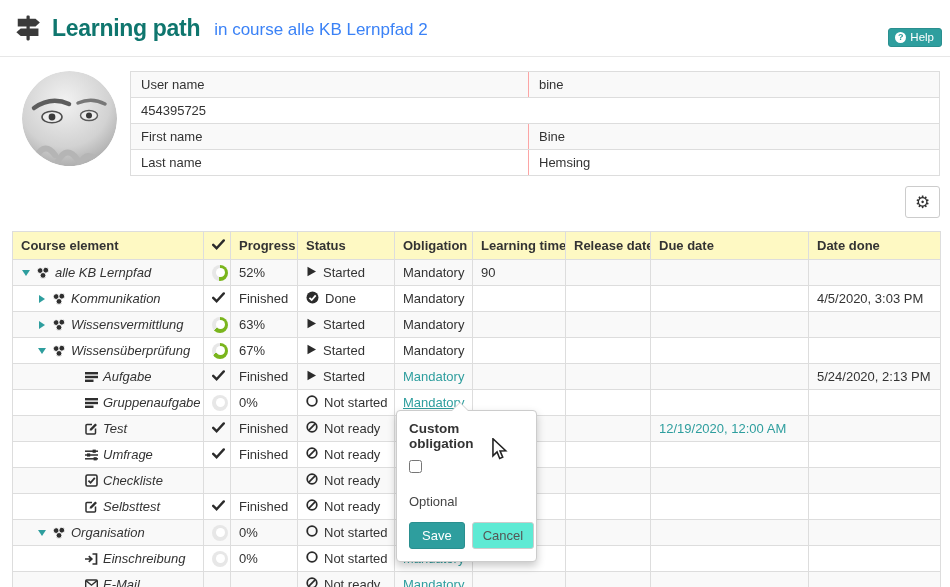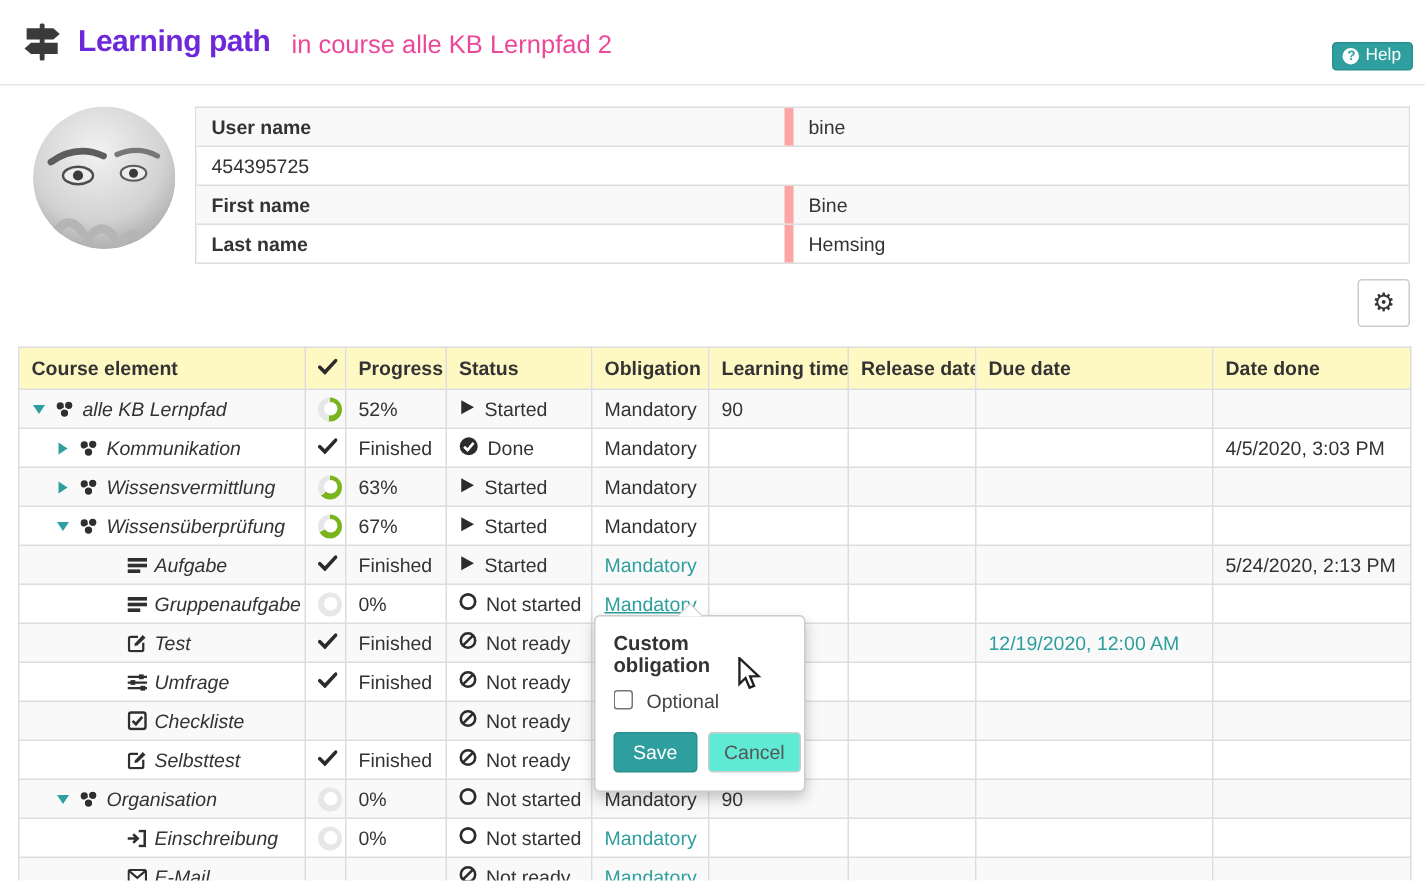"Learning path" .title-line h1 { color: #6d28d9 -> #0f766e; font-size: 20px -> 23px }
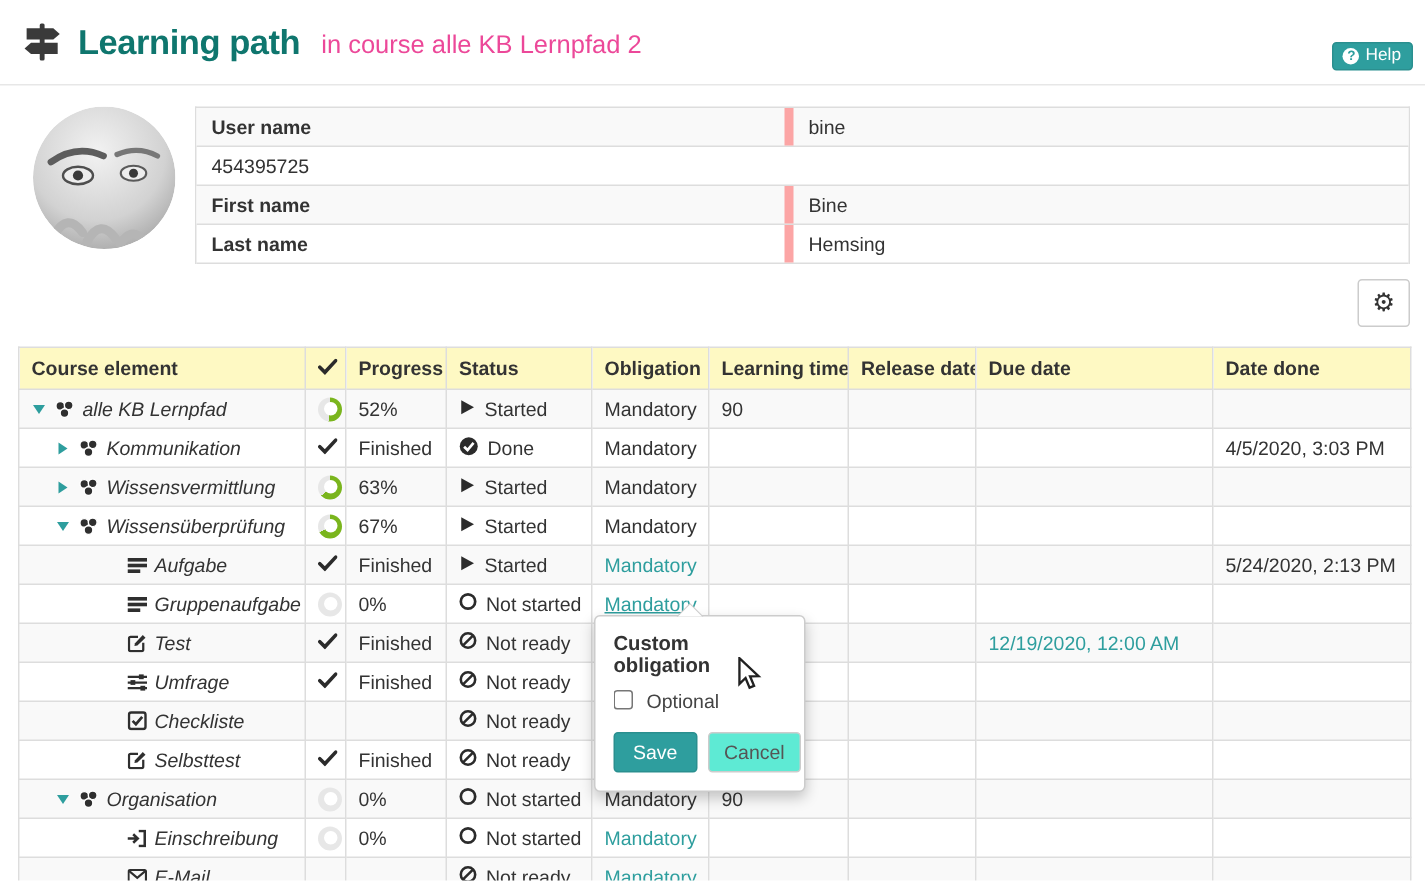"in course alle KB Lernpfad" .subtitle { color: #ec4899 -> #3b82f6 }
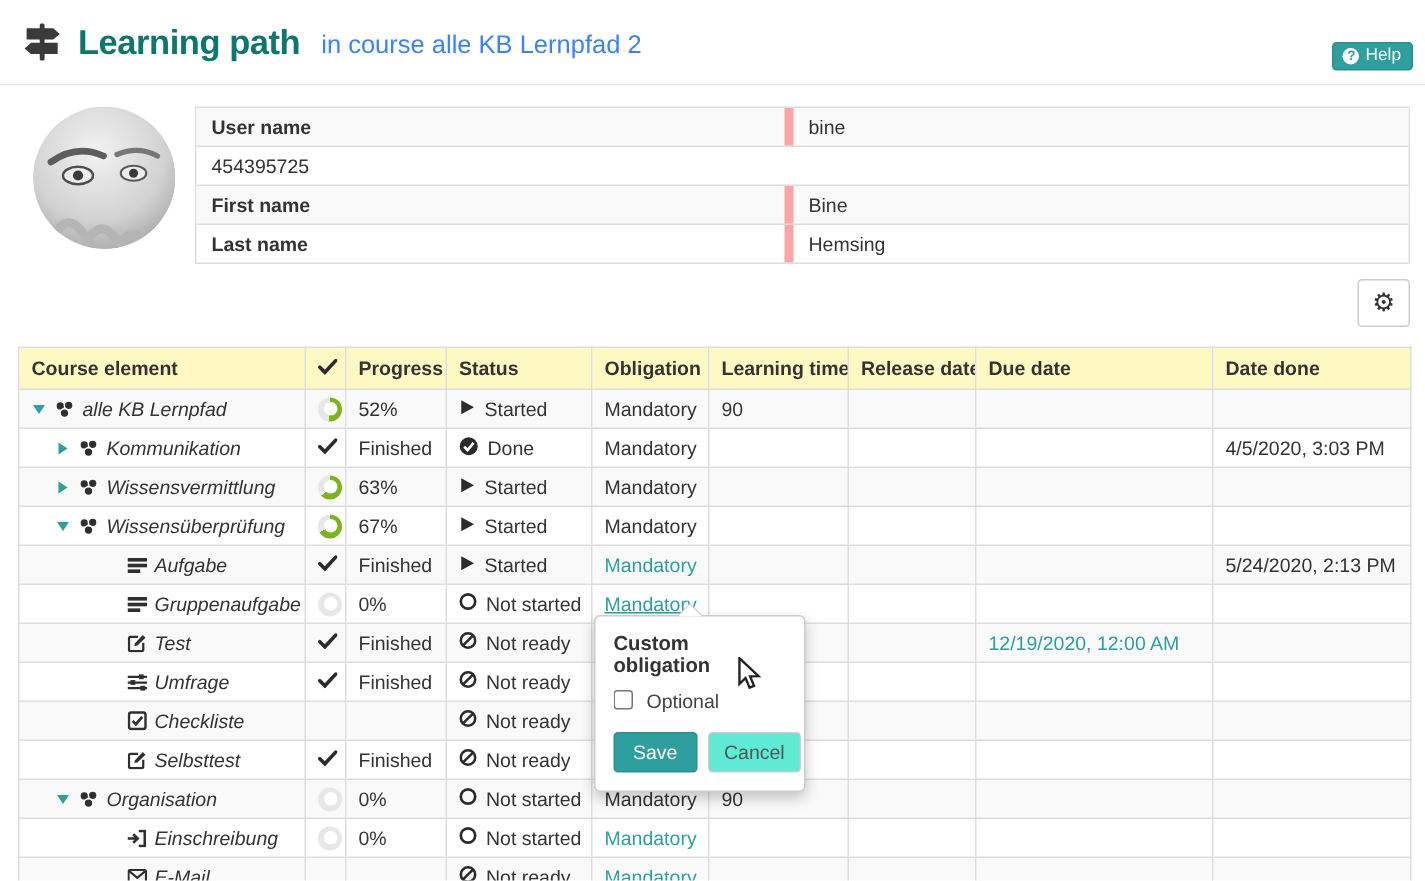"User name" .user-row .lbl { border-right: 6px solid #fca5a5 -> 1px solid #fca5a5; font-weight: bold -> normal }
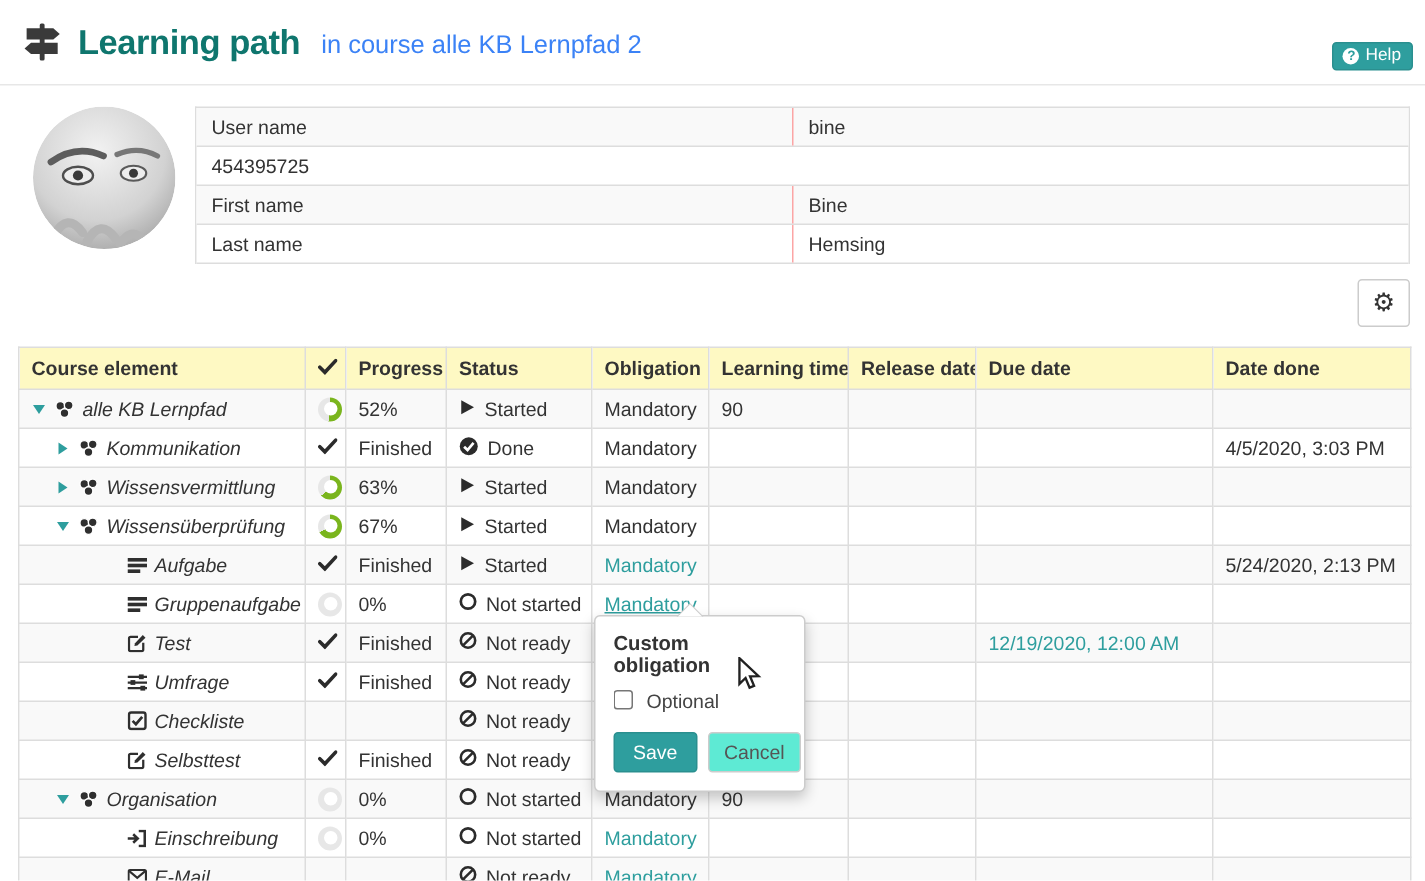"Optional" .opt-row { flex-direction: none -> column; gap: 9px -> 21px }
